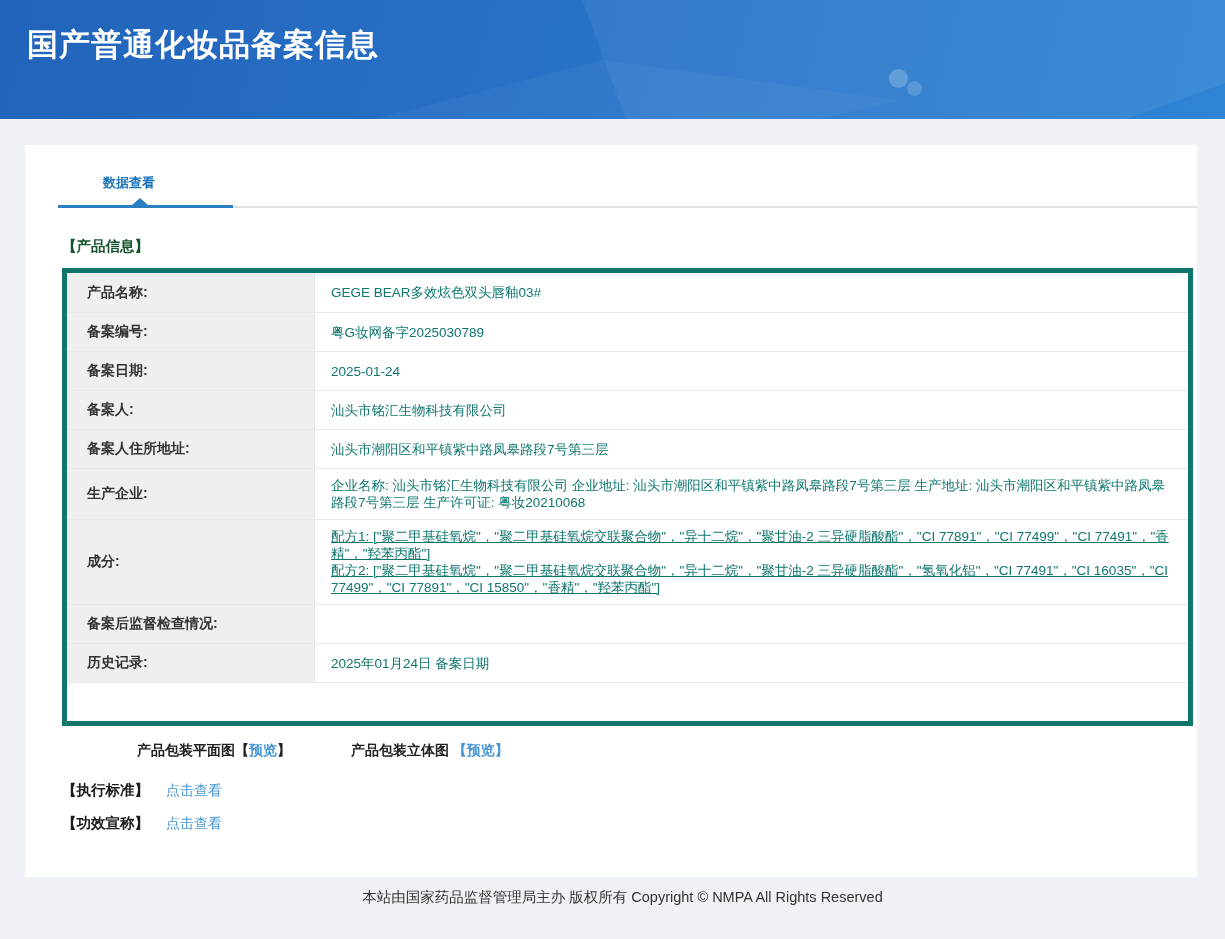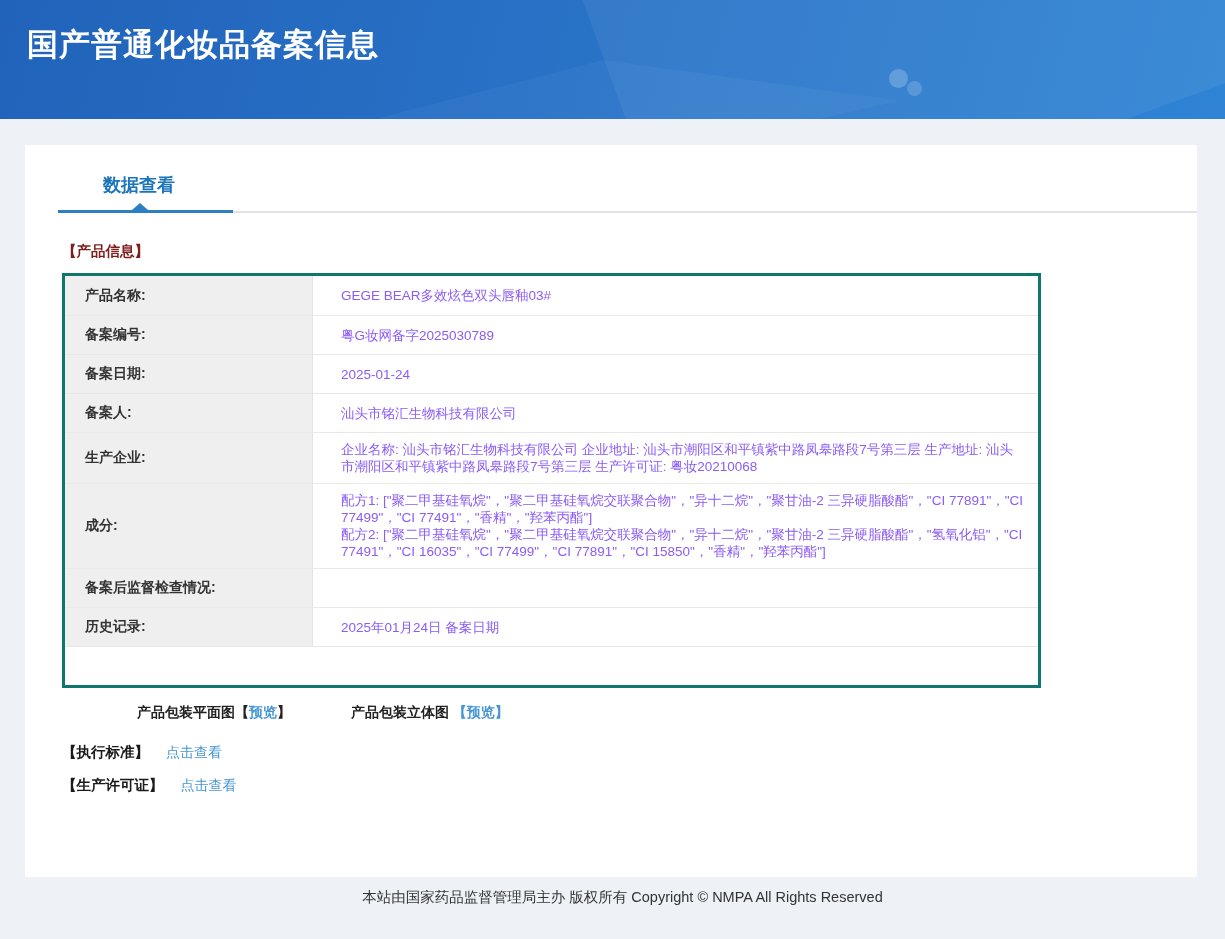"数据查看" .tab-label { font-size: 18px -> 13px }
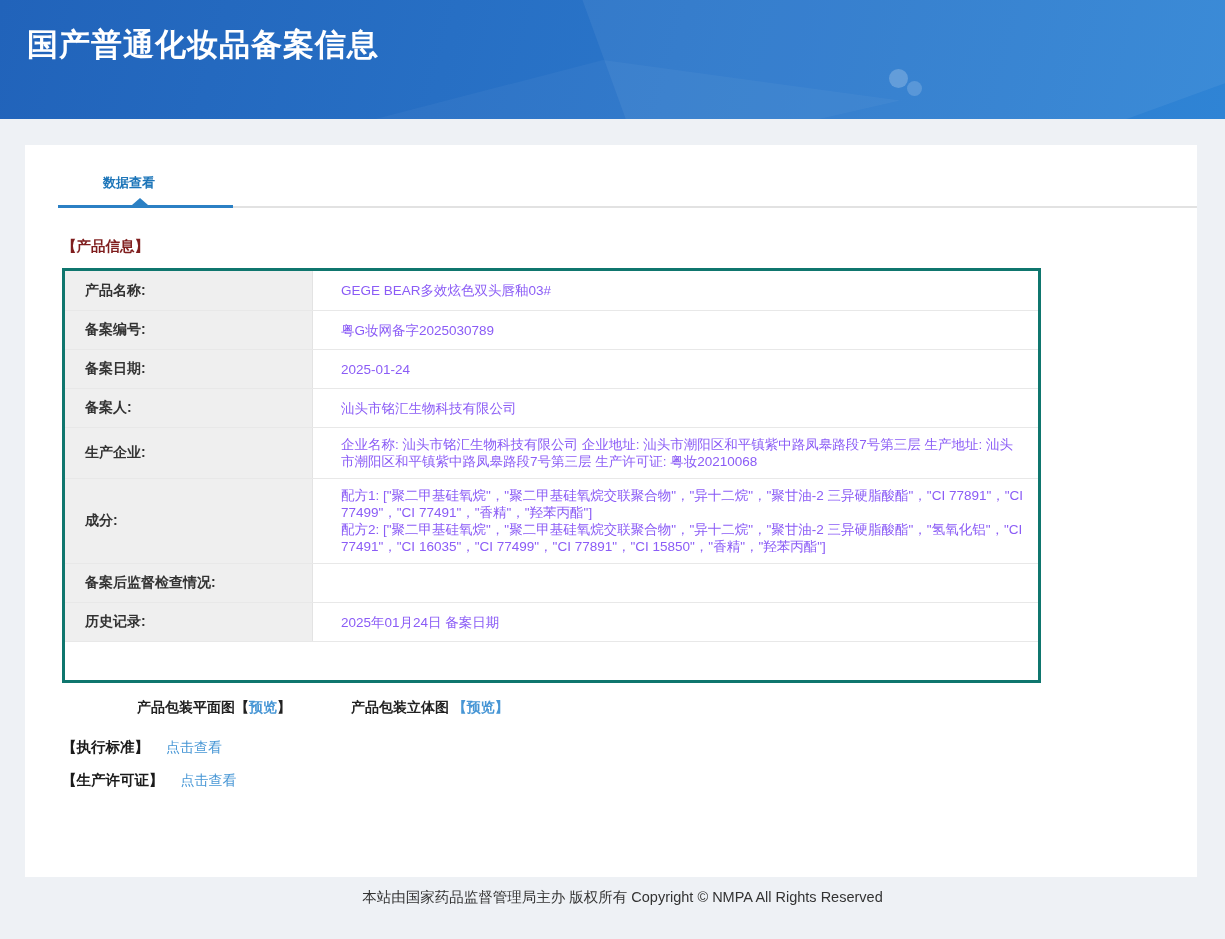"【产品信息】" .section-title { color: #7f1d1d -> #14532d }
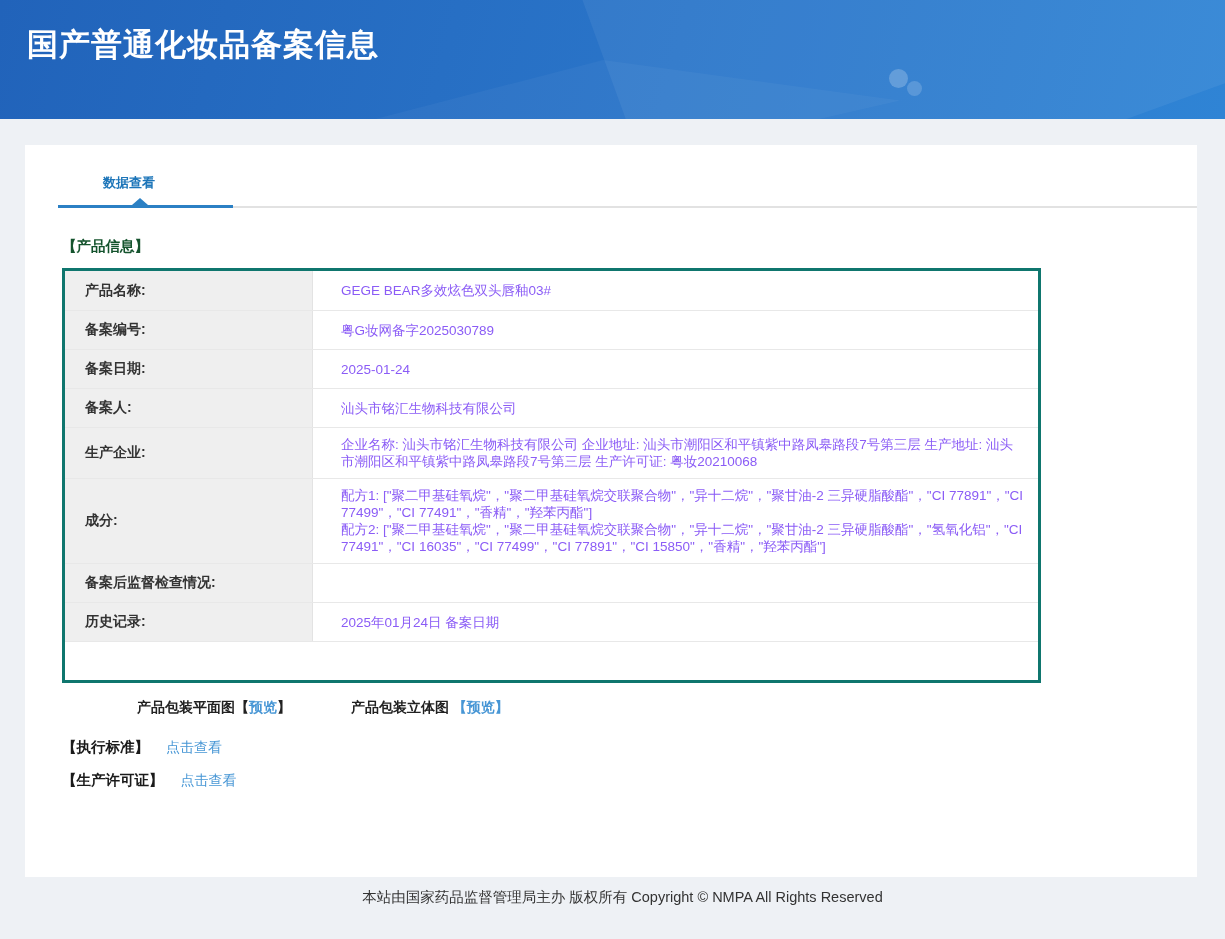"产品名称:" .info-table { border: 3px solid #0f766e -> 5px solid #0f766e; width: 979px -> 1131px }
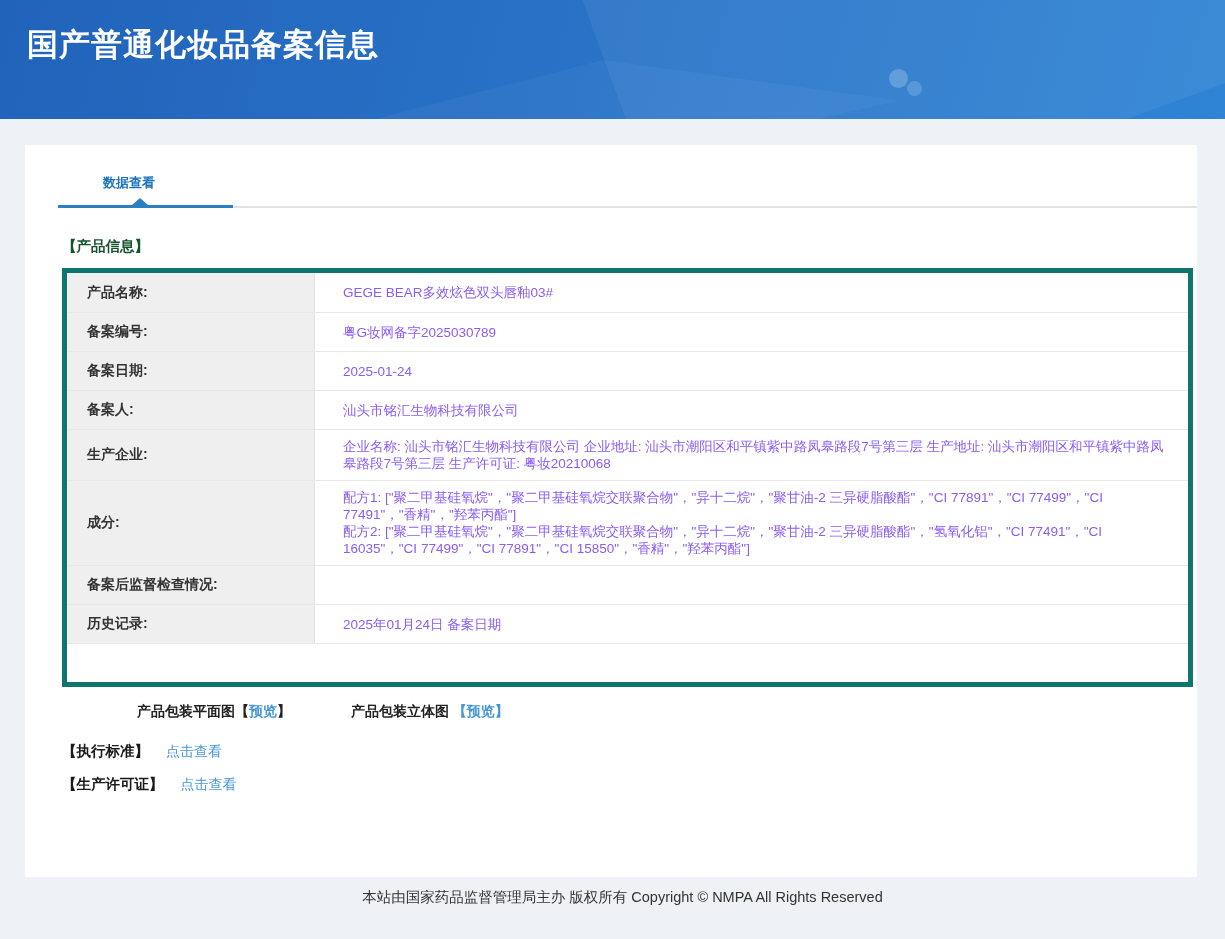"GEGE BEAR多效炫色双头唇釉03#" .cell-value { color: #8b5cf6 -> #0f766e; padding: 8px 14px 8px 28px -> 8px 14px 8px 16px }
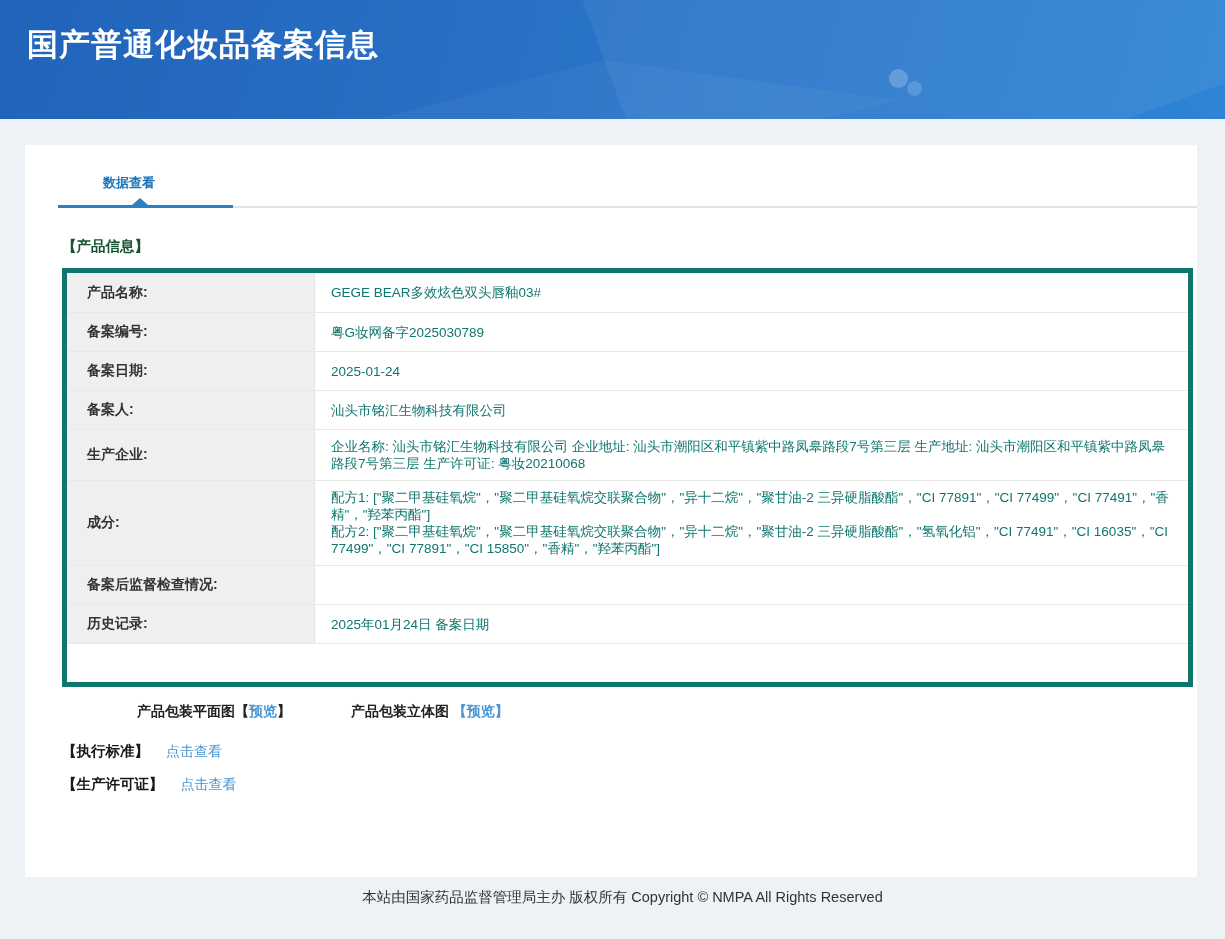"备案人住所地址:" div.trow { html: none -> <div> <div>备案人住所地址:</div> <div>汕头市潮阳区和平镇紫中路凤皋路段7号第三层</div> </div> }
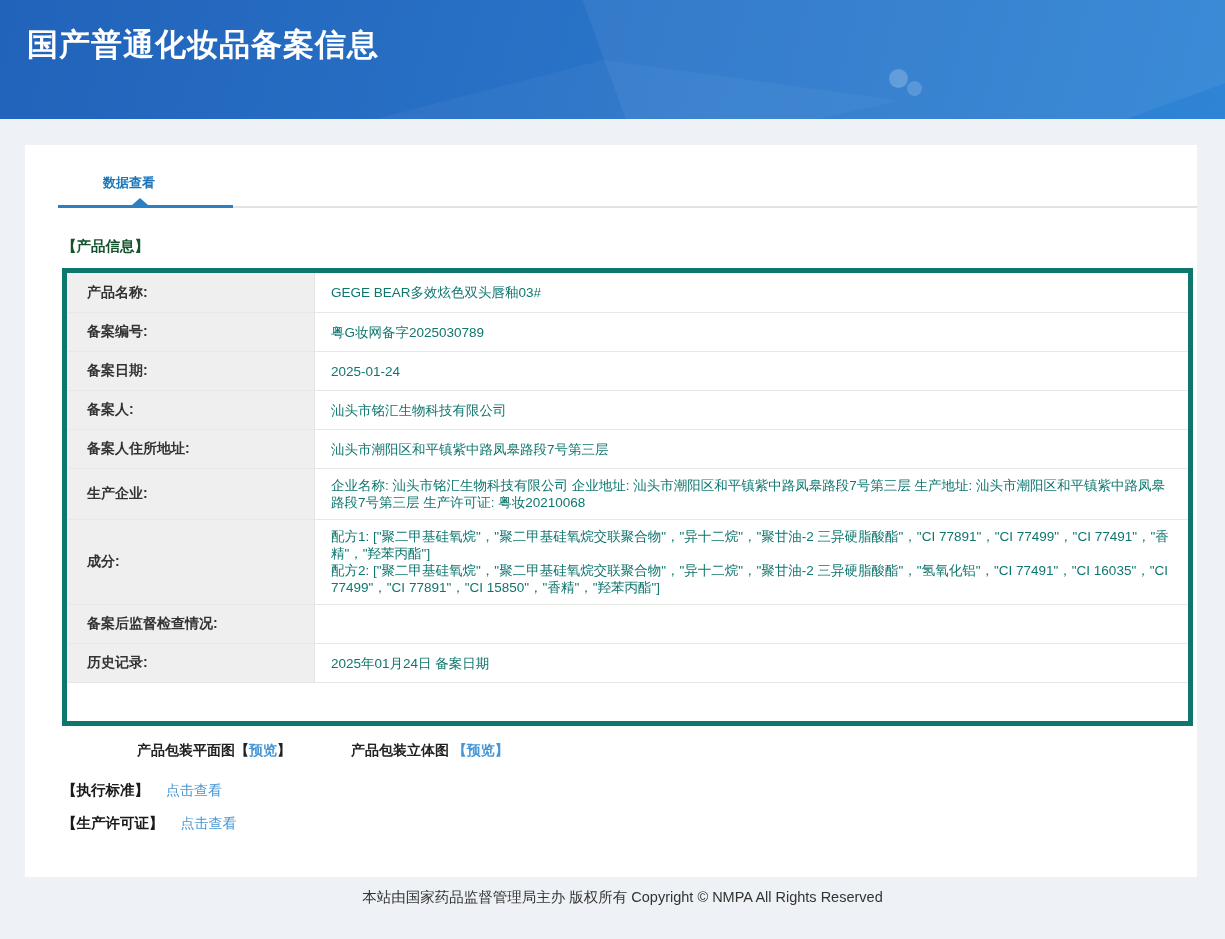"配方1:" .cell-value .vline { text-decoration: none -> underline }
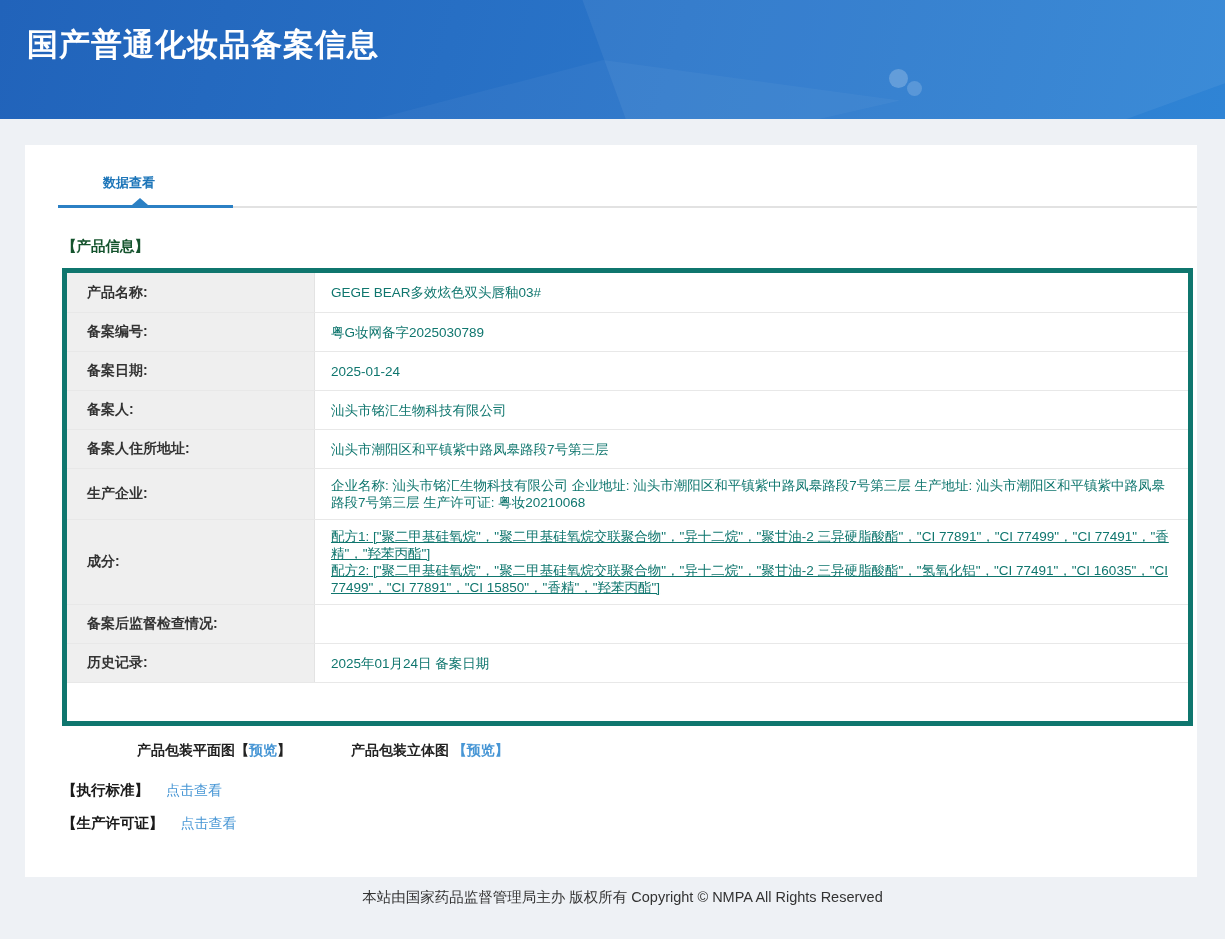"【生产许可证】" span.row-title { text: 生产许可证 -> 功效宣称 }
